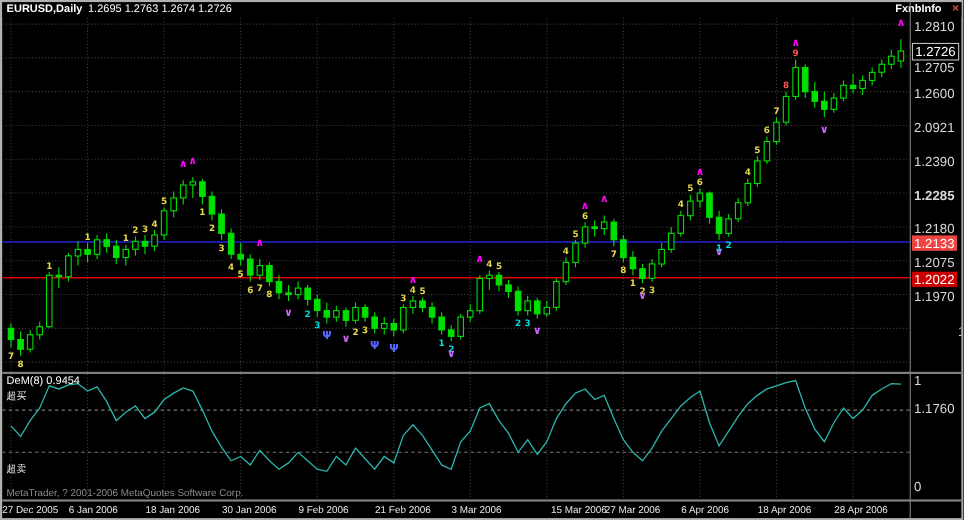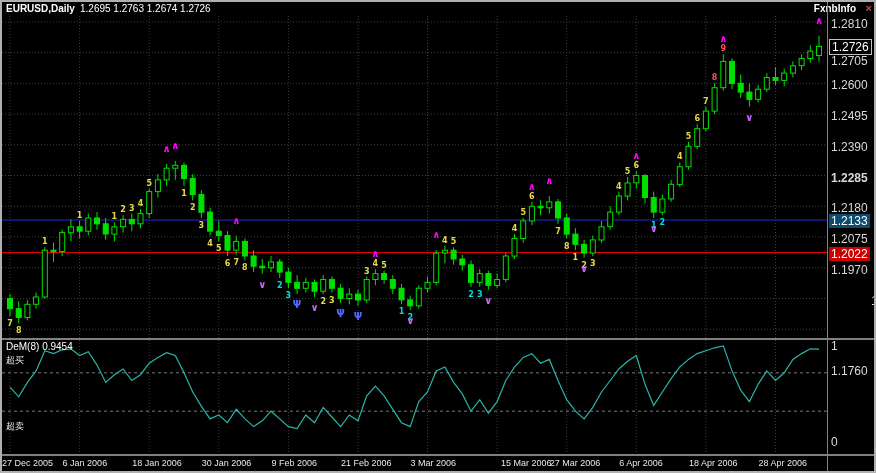"1.2495" div.axis-label { text: 1.2495 -> 2.0921 }
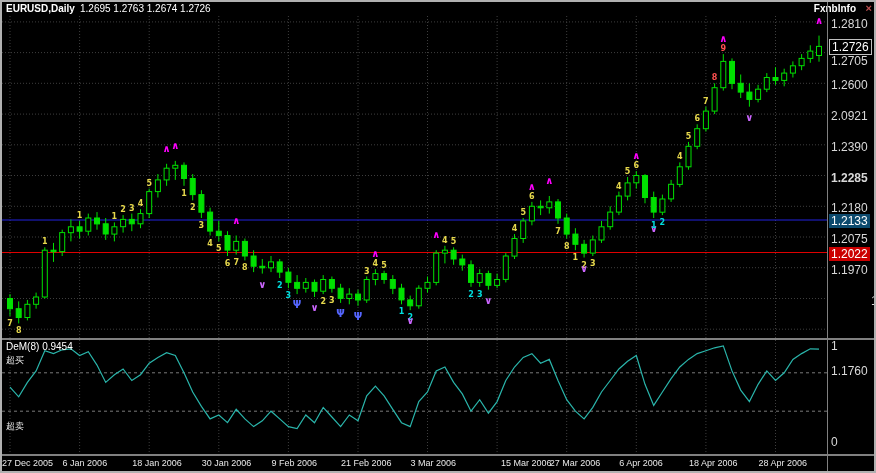"1.2133" .axis-label.boxed-blue { background: #0c4a6e -> #ef4444 }
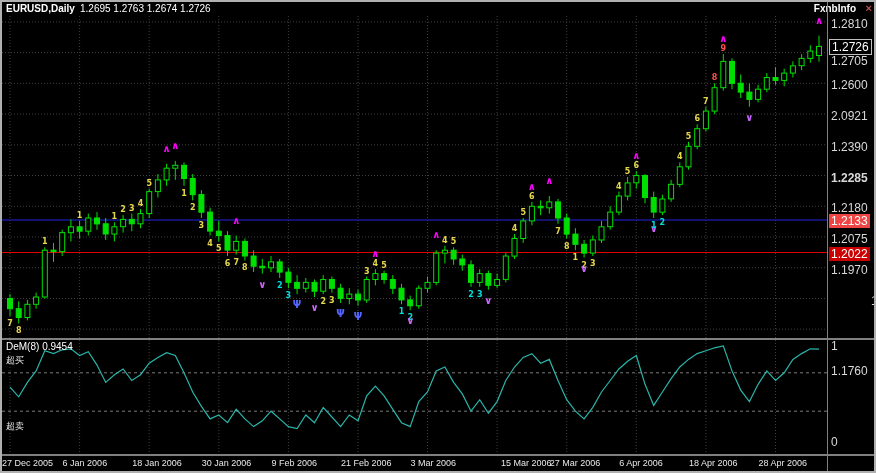"MetaTrader, ? 2001-2006 MetaQuotes" div.copyright { html: none -> <div>MetaTrader, ? 2001-2006 MetaQuotes Software Corp.</div> }
